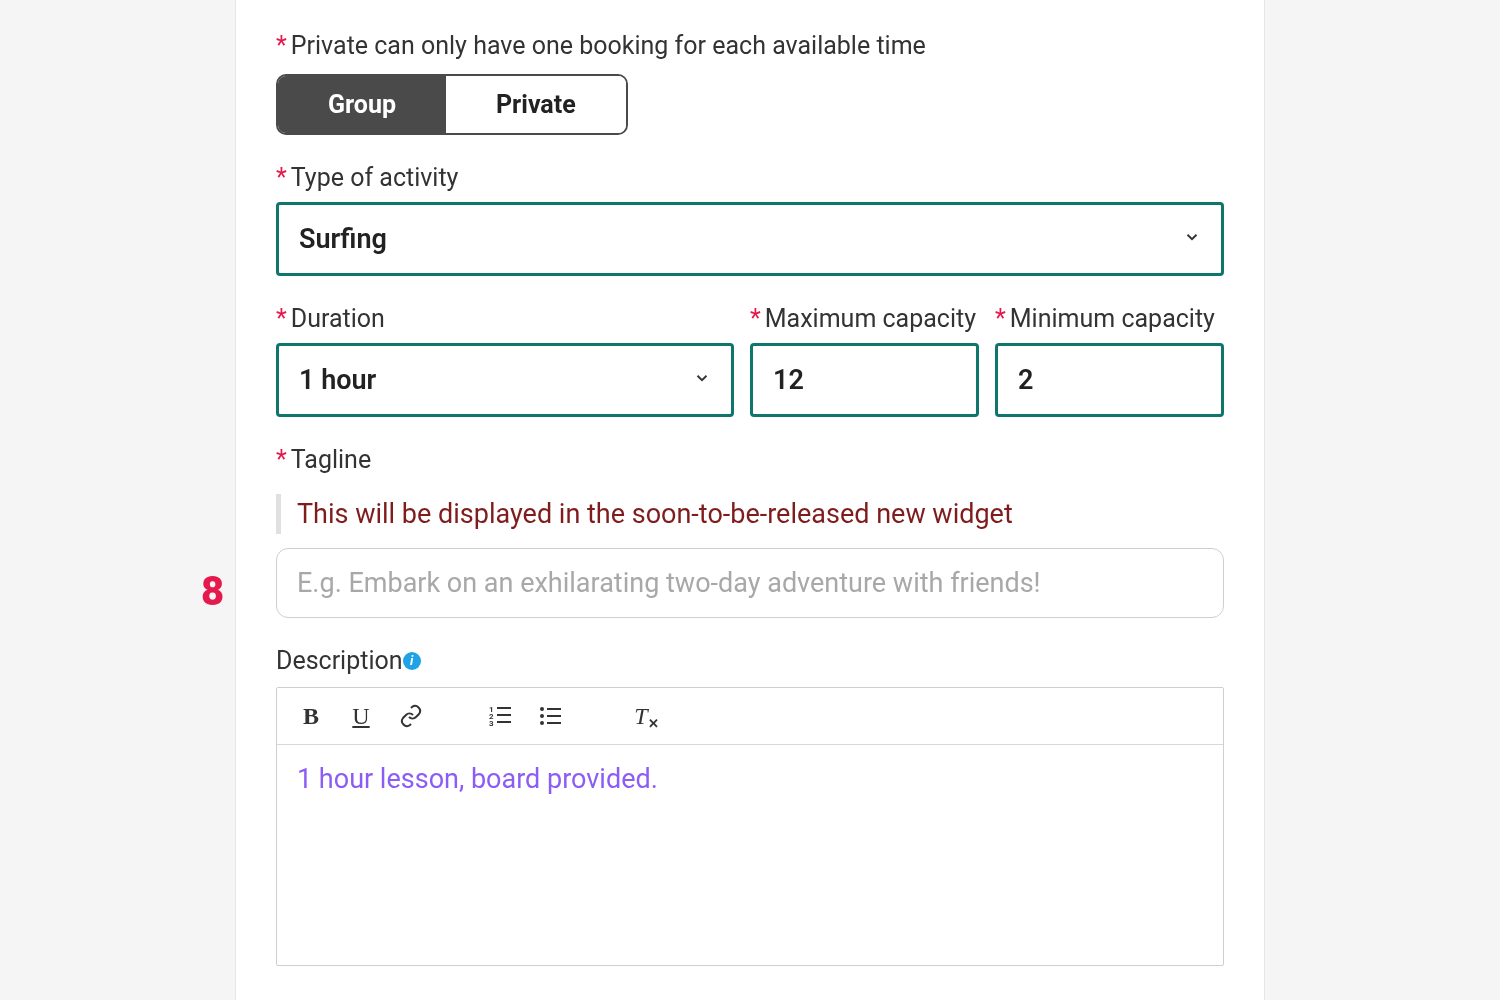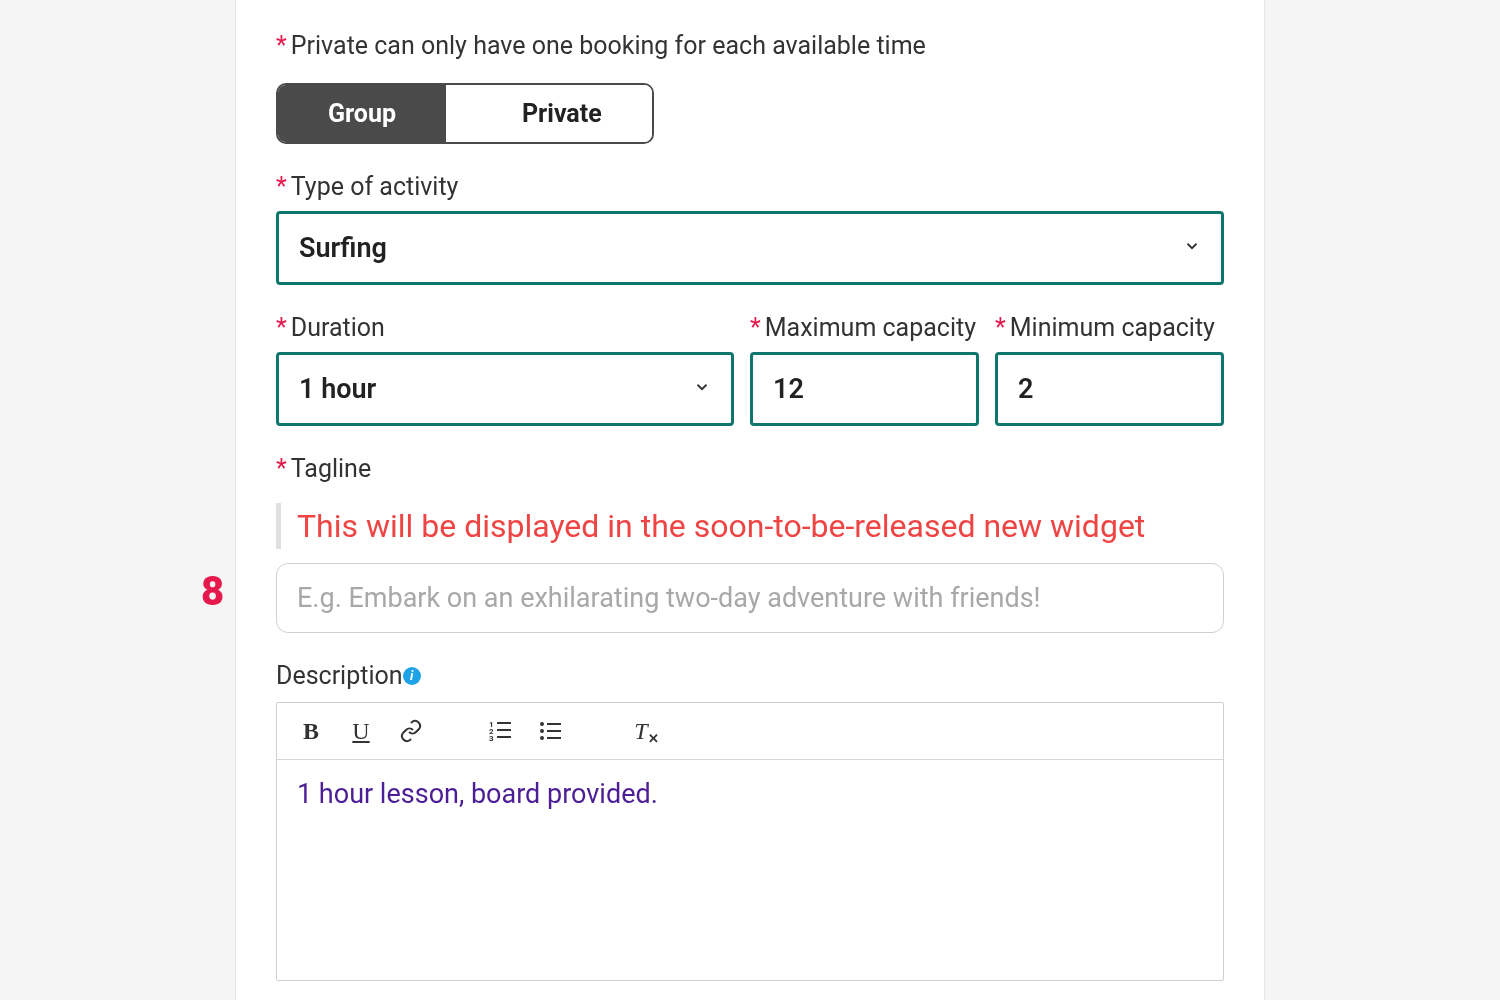"Group" .toggle-group { gap: 26px -> none; margin-top: 13px -> 4px }
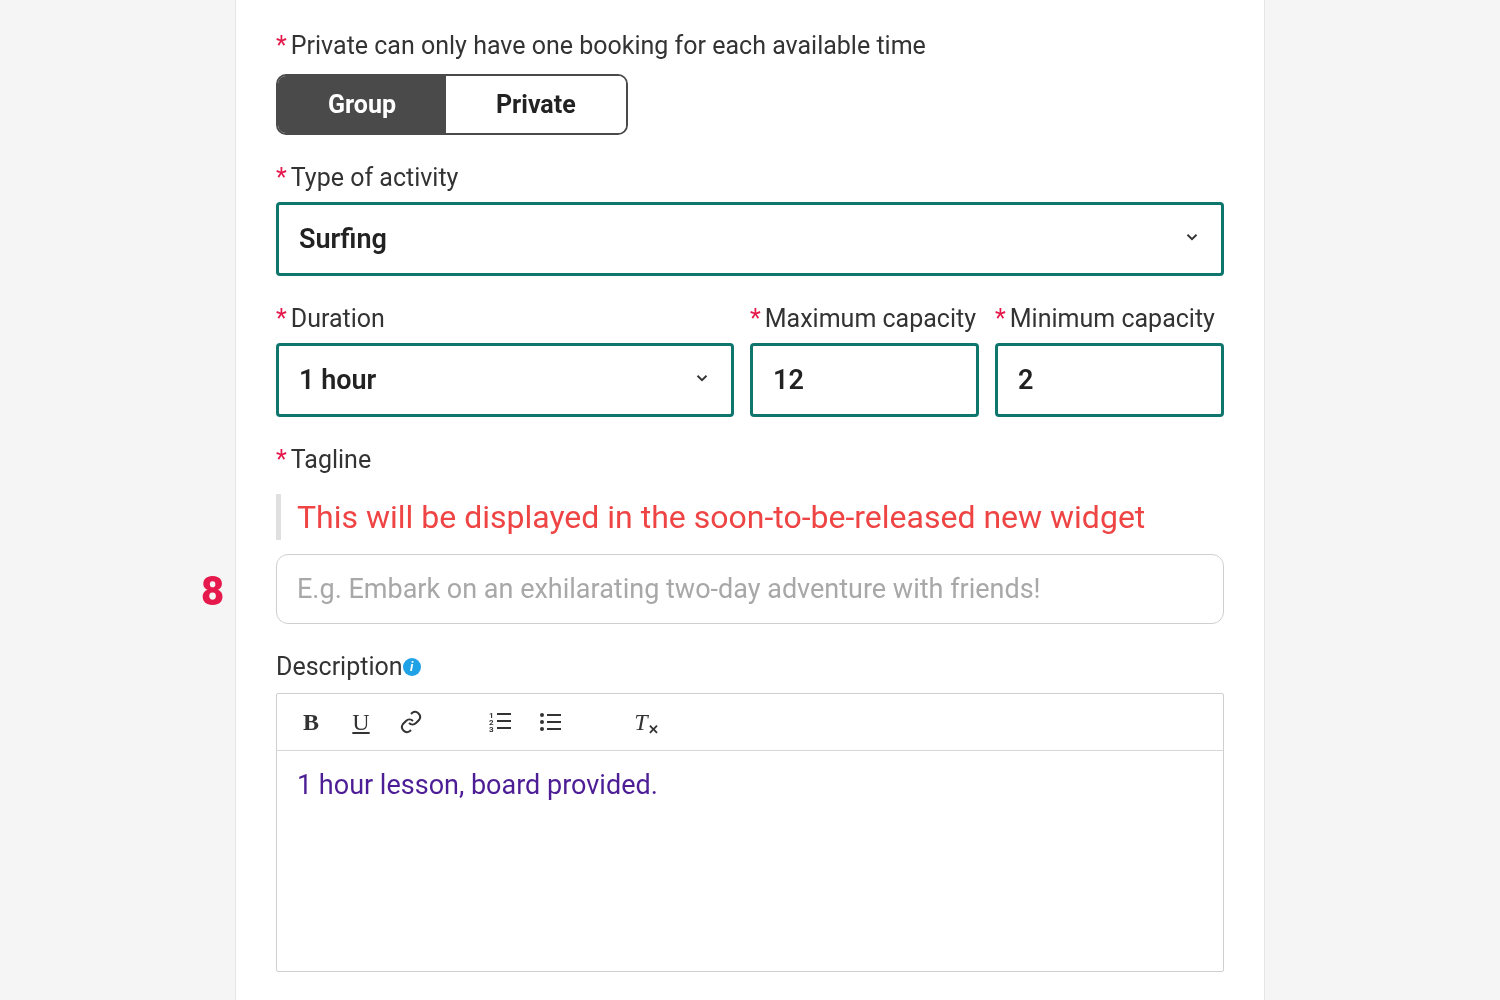"This will be displayed in" .hint-bar { color: #ef4444 -> #7f1d1d; font-size: 32px -> 27px }
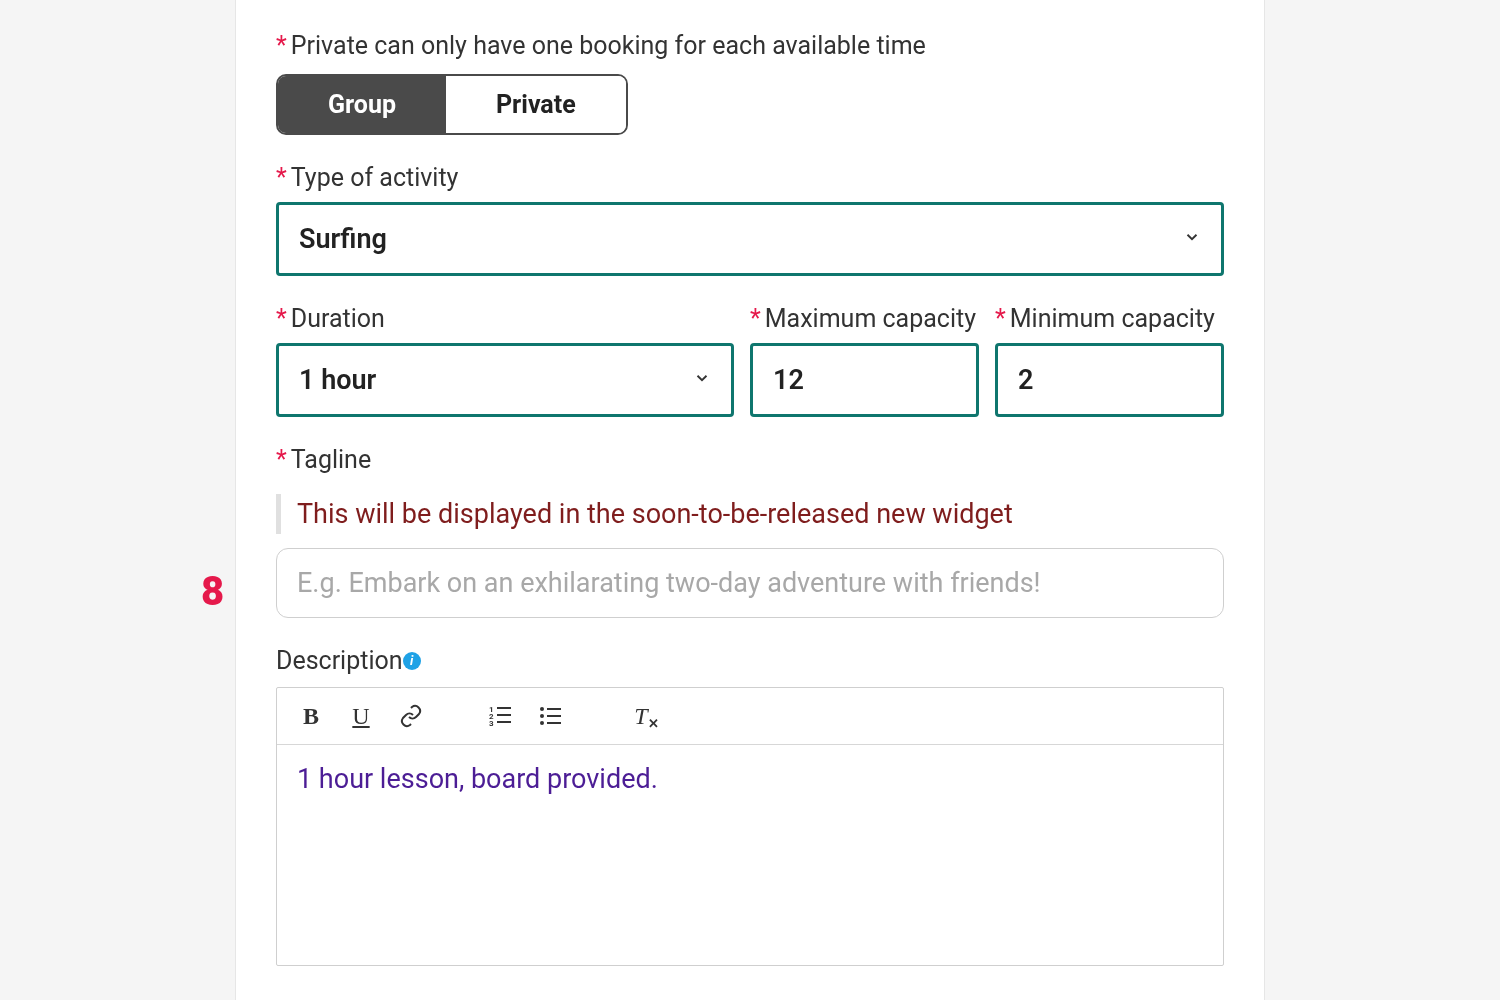"1 hour lesson, board provided." .editor-body { color: #4c1d95 -> #8b5cf6 }
